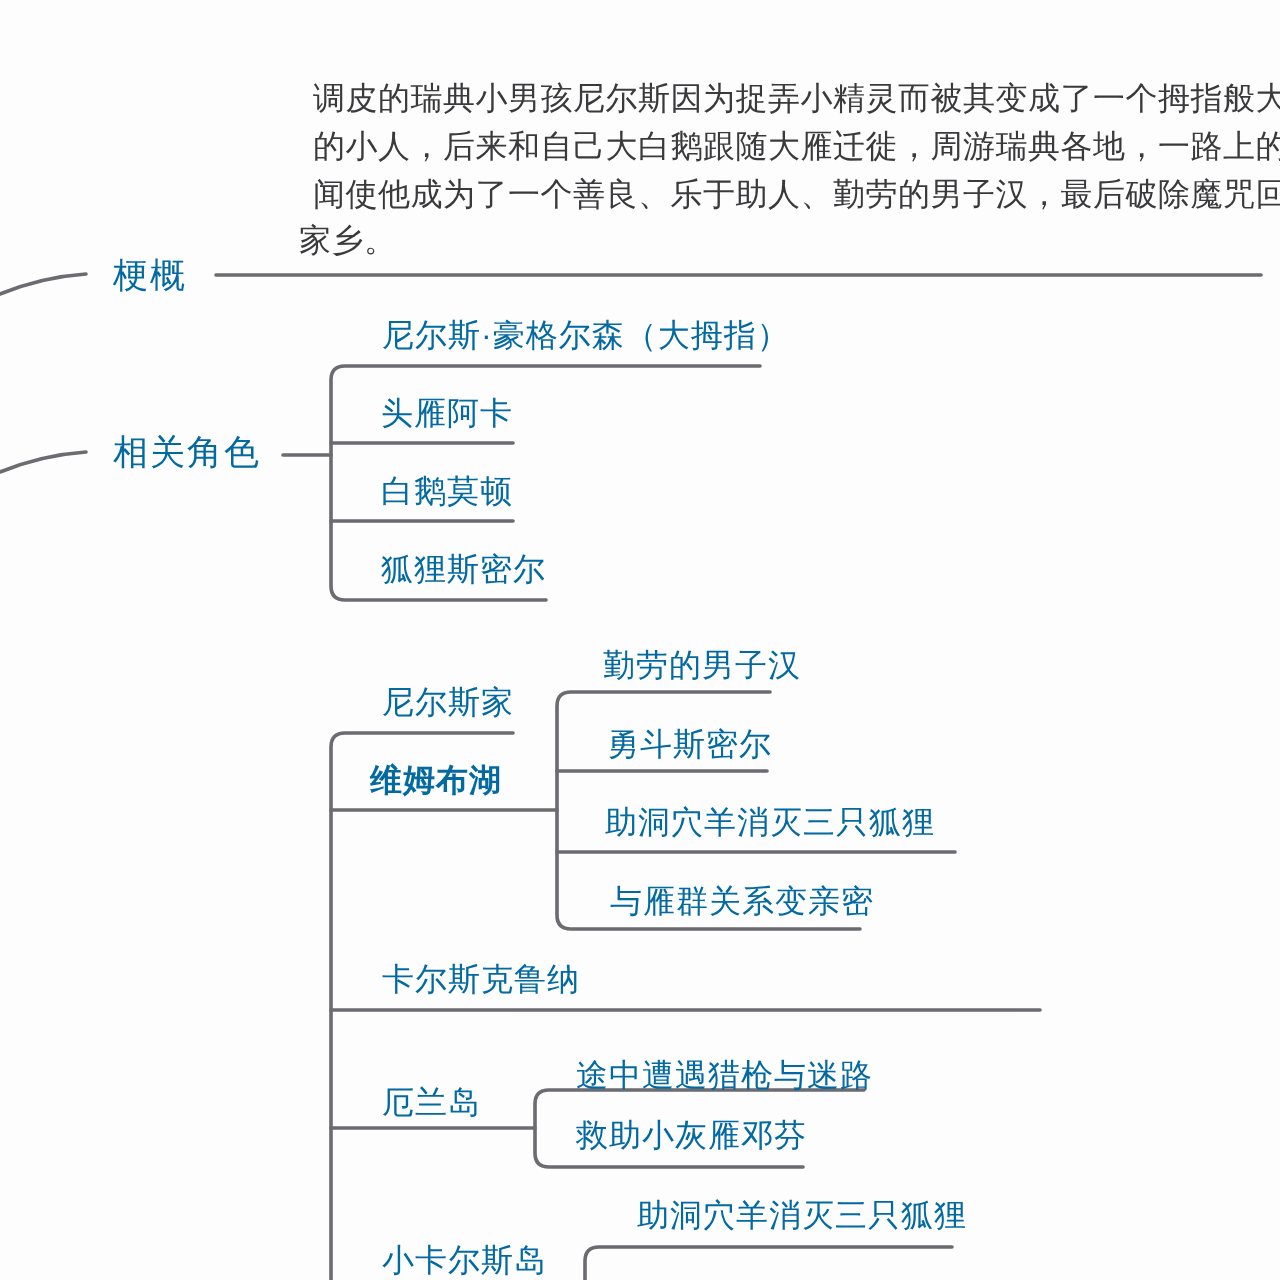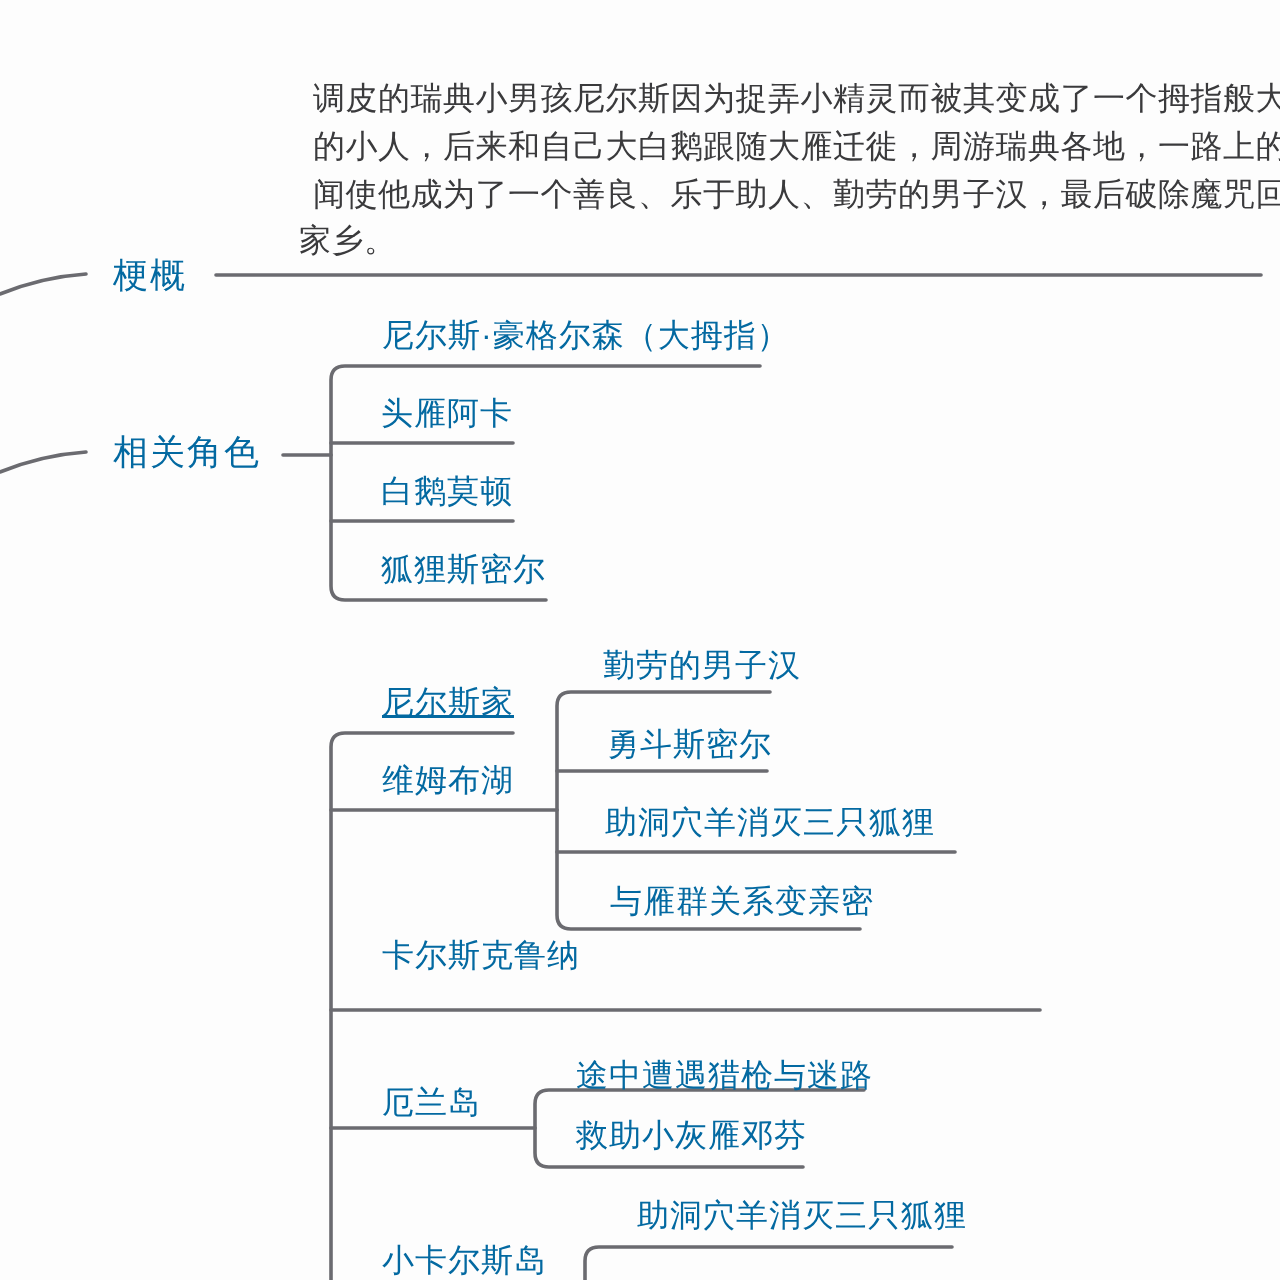"尼尔斯家" div.label { text-decoration: underline -> none }
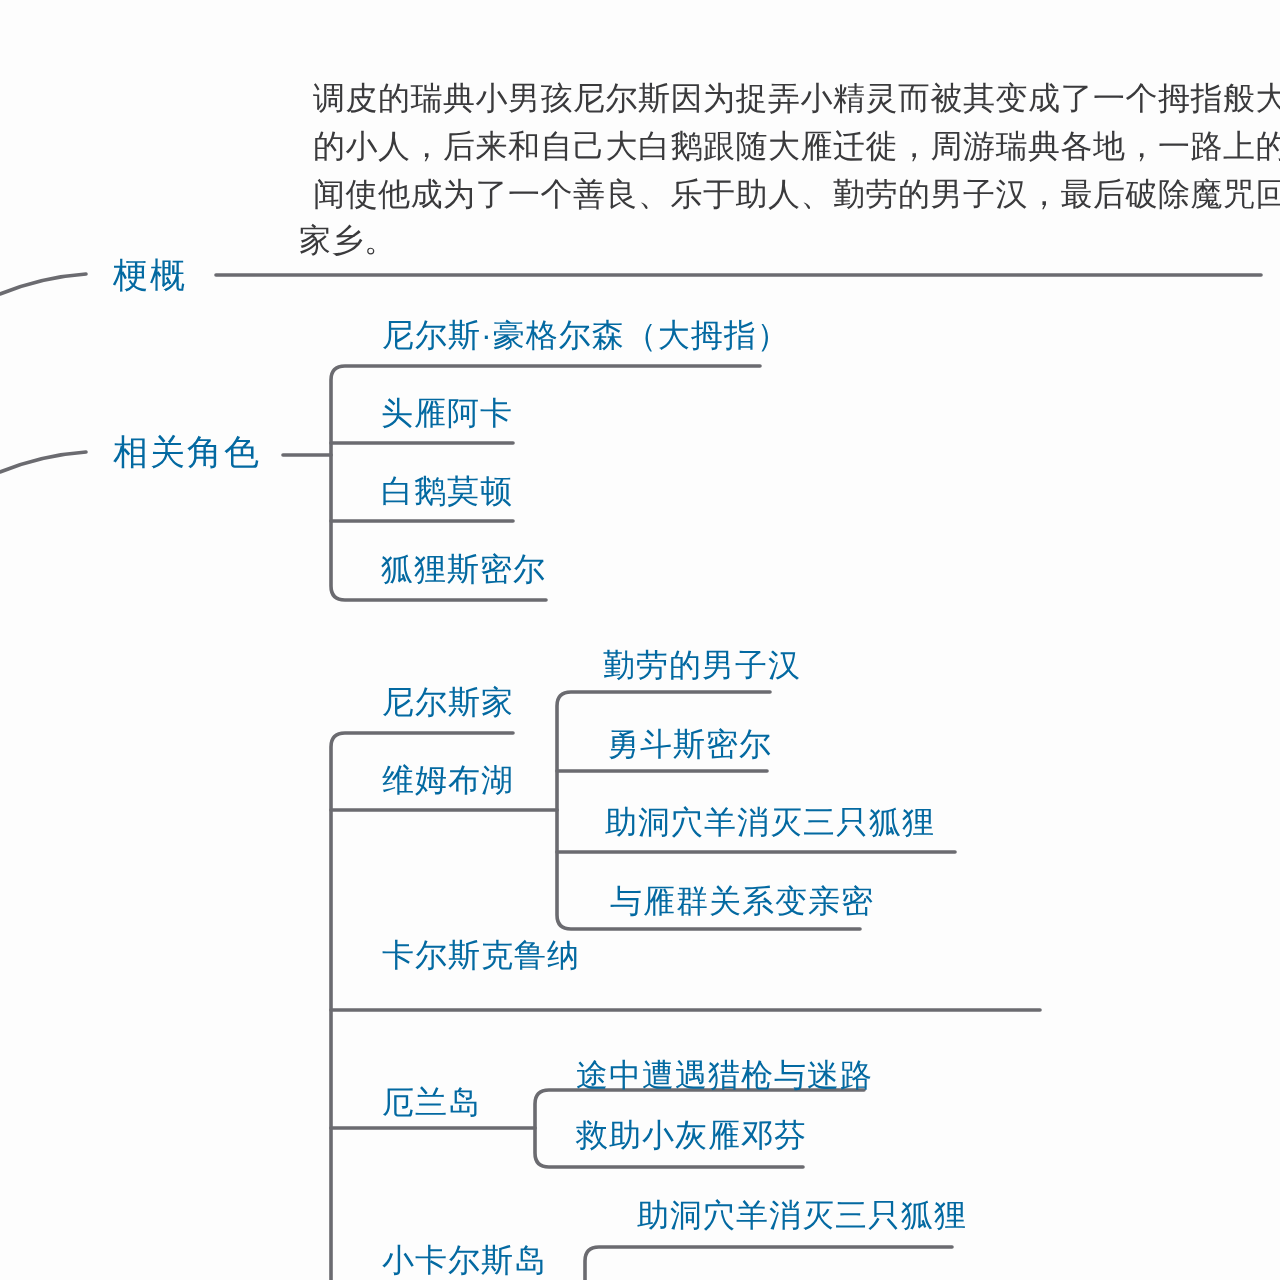"维姆布湖" div.label { font-weight: none -> bold; left: 382px -> 370px }
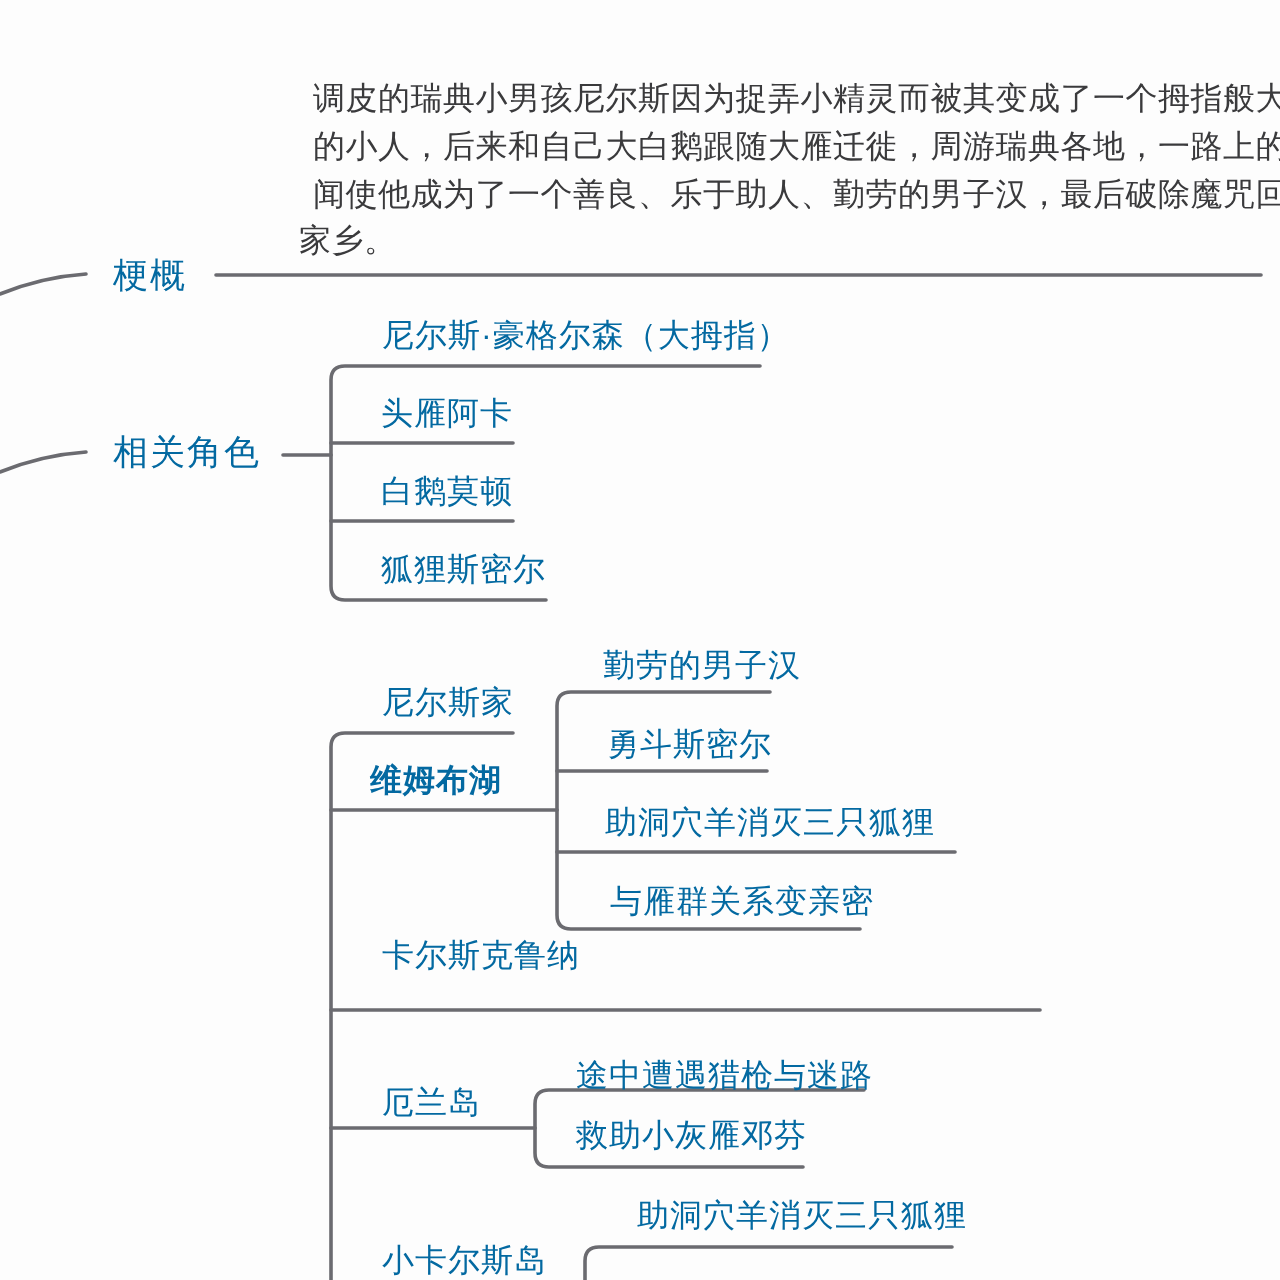"卡尔斯克鲁纳" div.label { top: 936px -> 960px }
